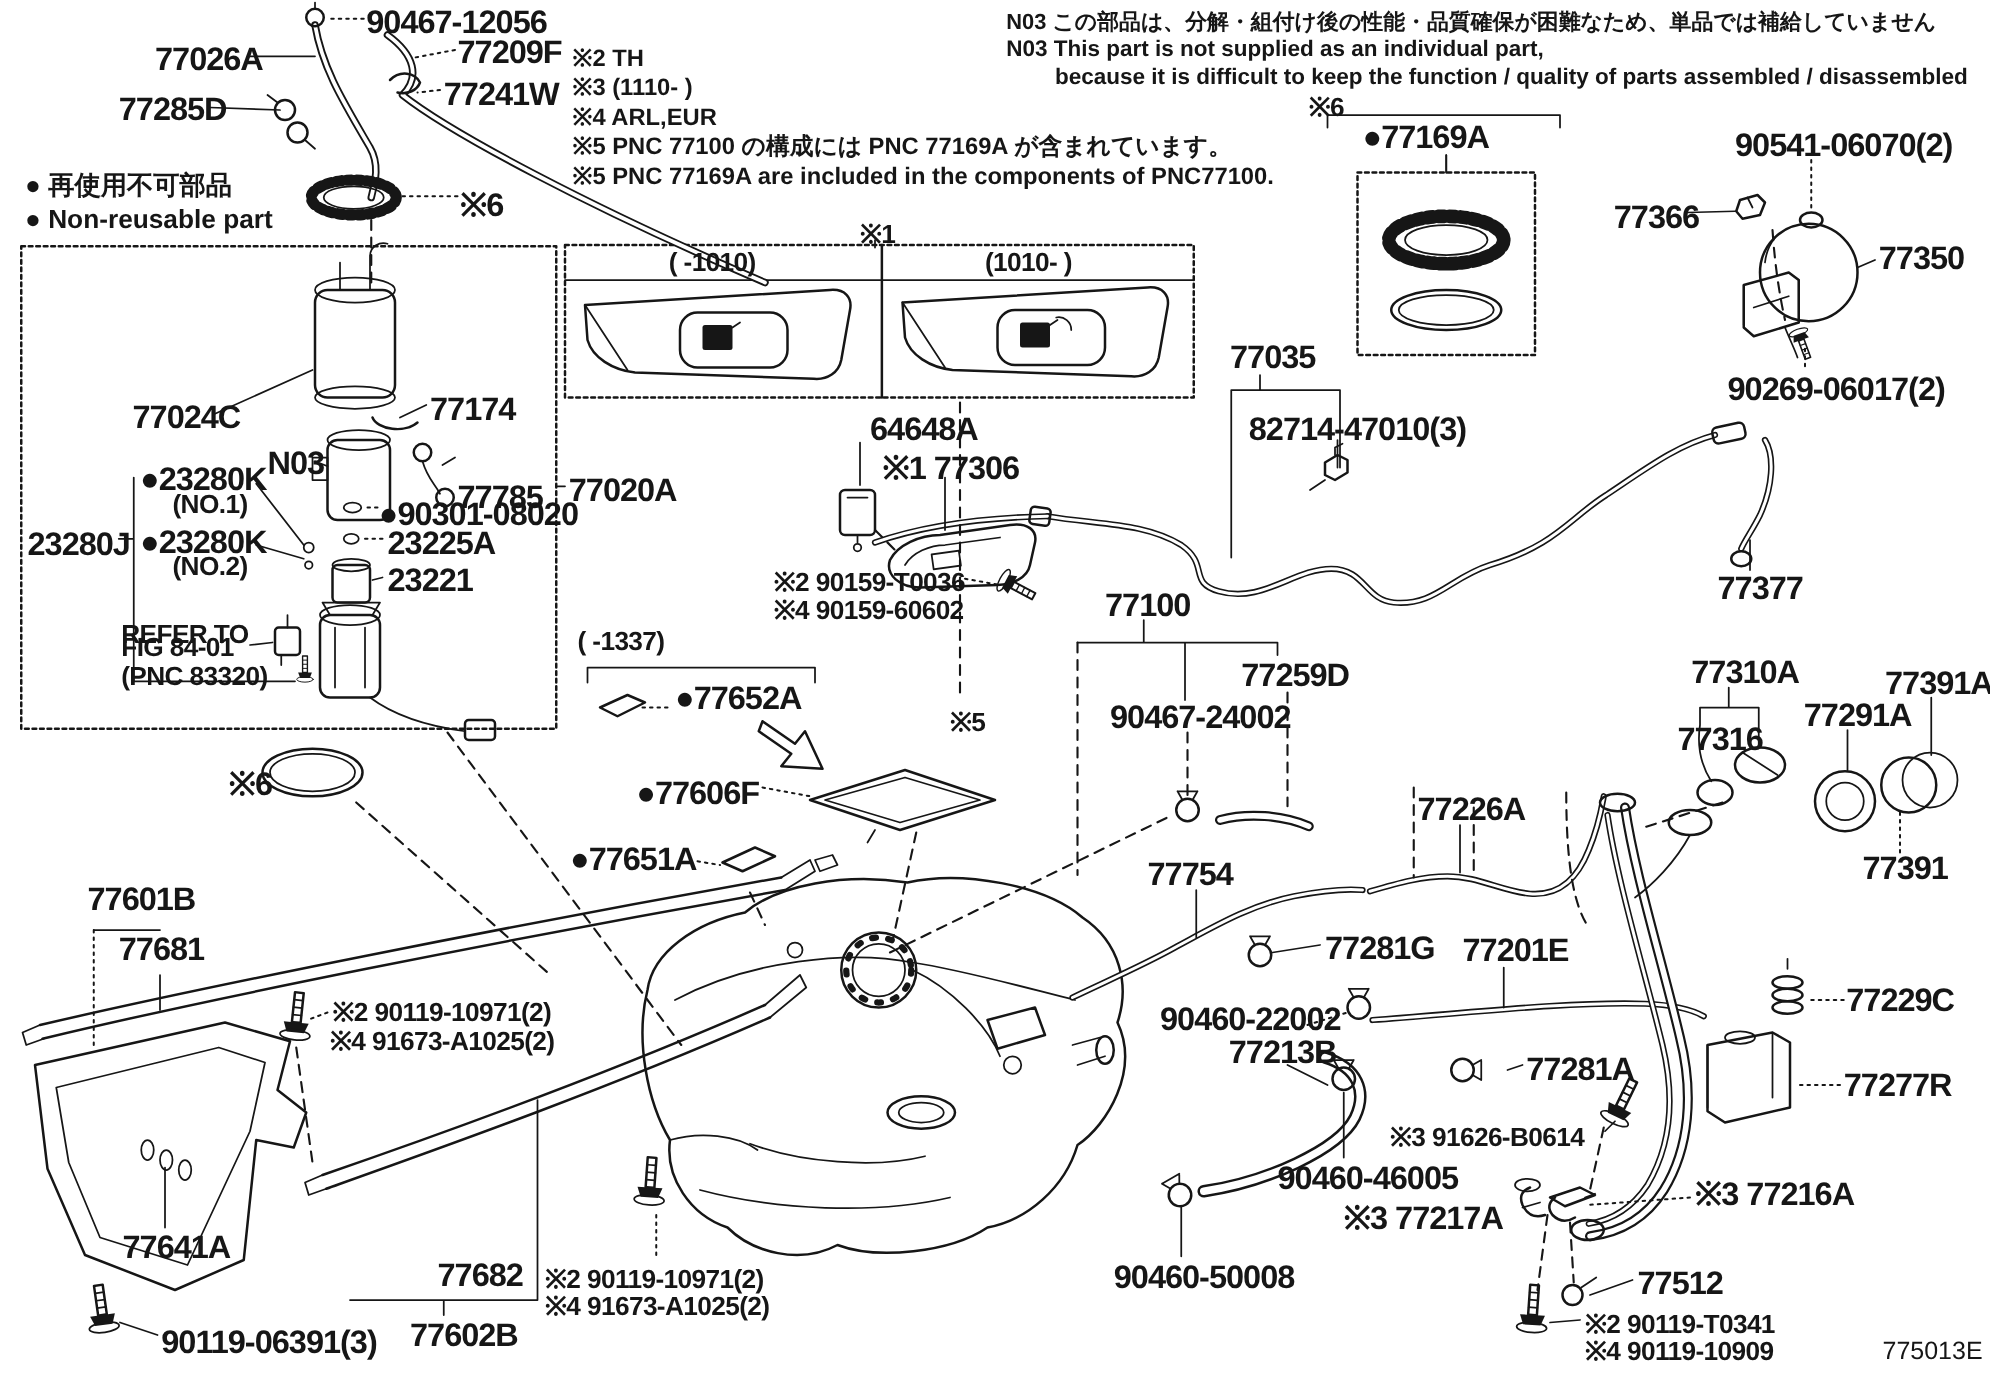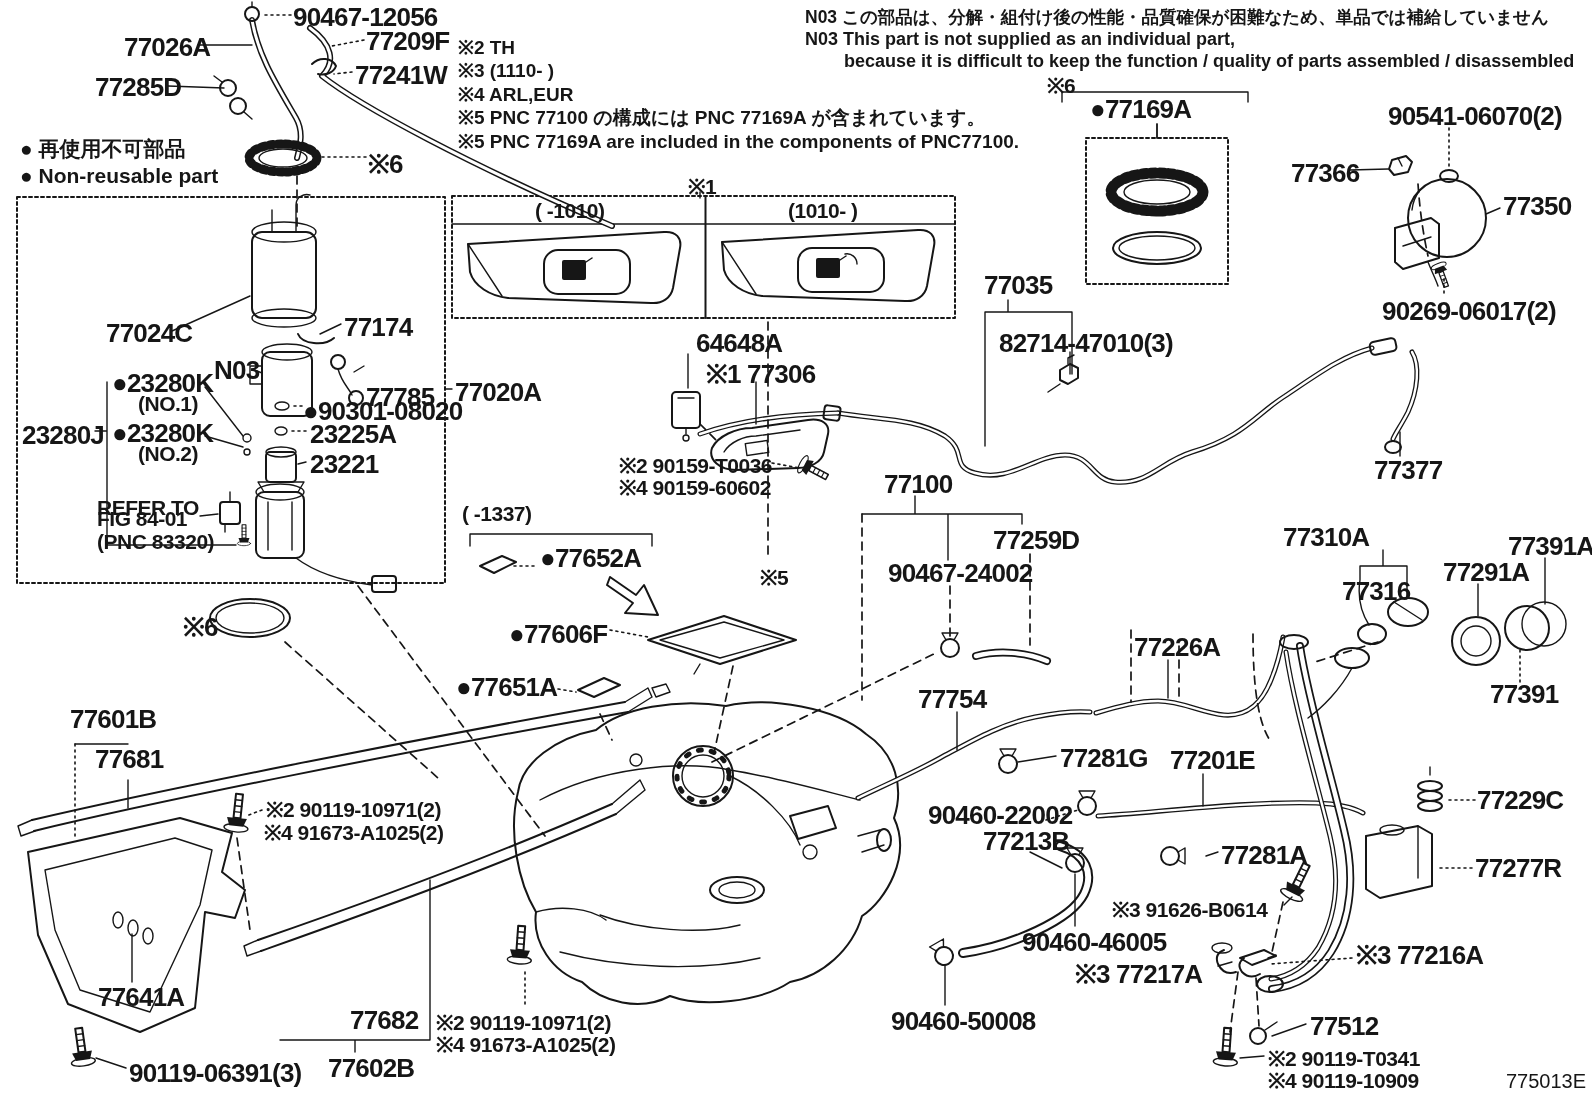"77310A" div.co { left: 1283px -> 1353px }
